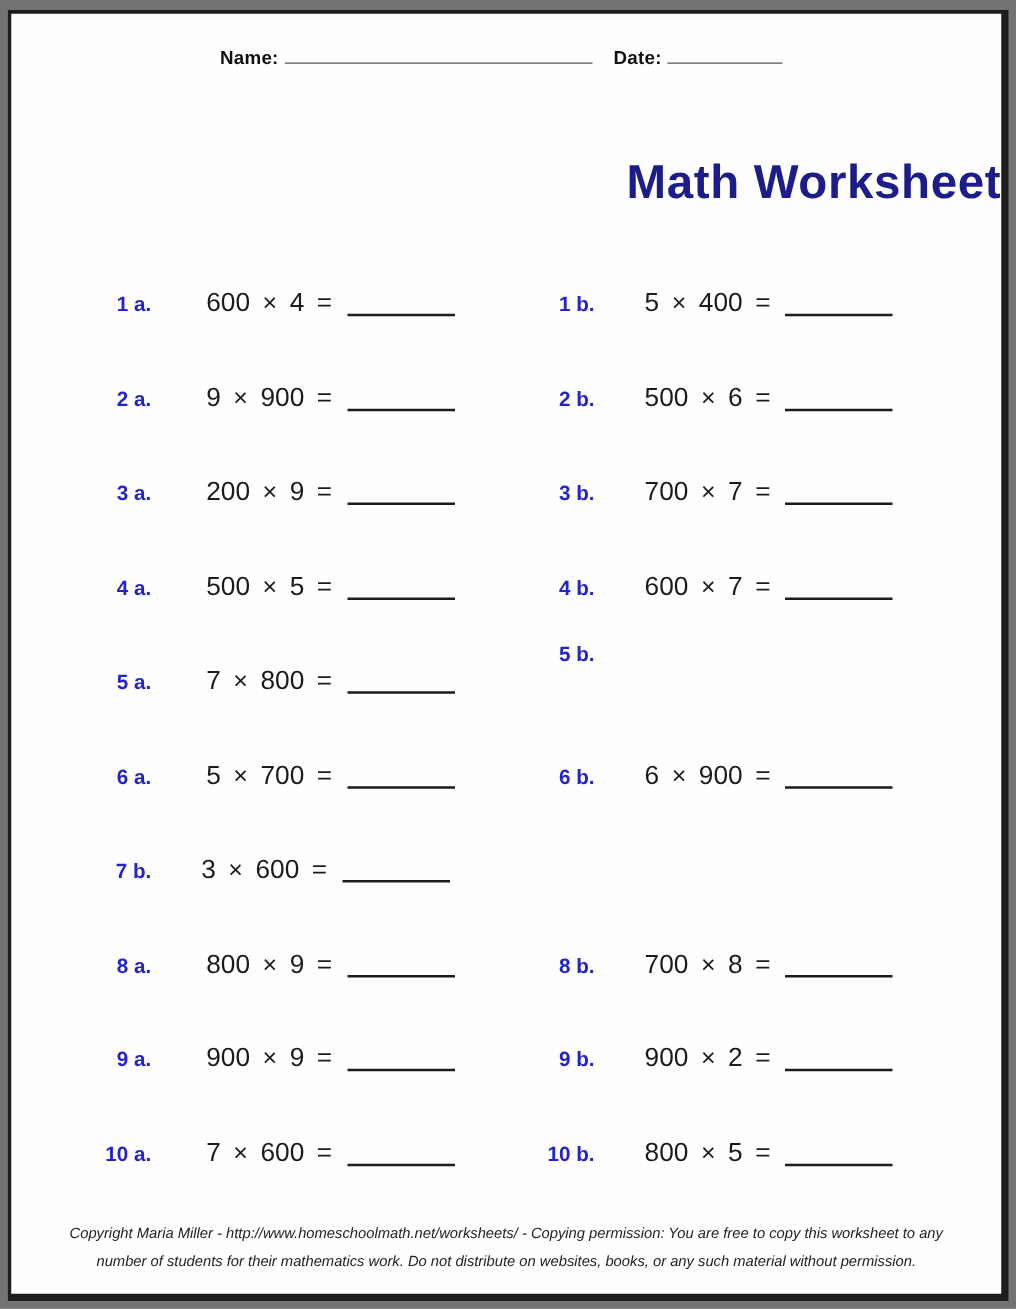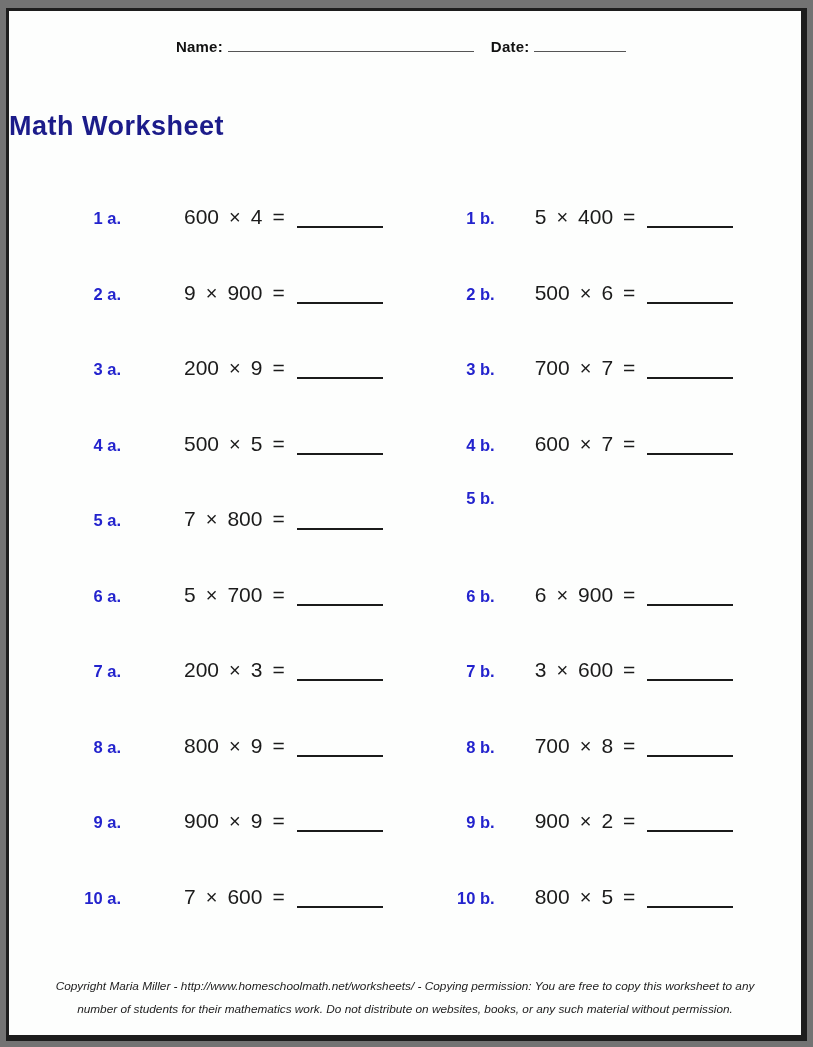"Math Worksheet" .title { font-size: 27px -> 38px; margin-top: 56px -> 70px; text-align: left -> right }
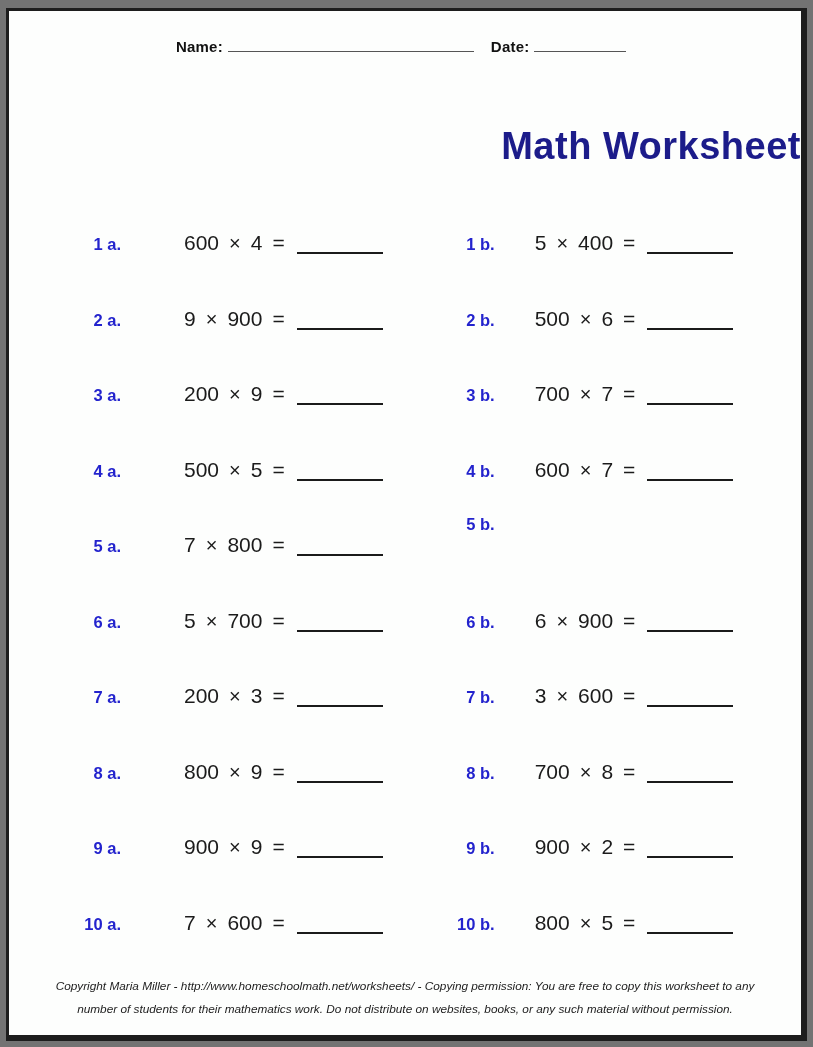"1 a." .cell-a { gap: 19px -> none }
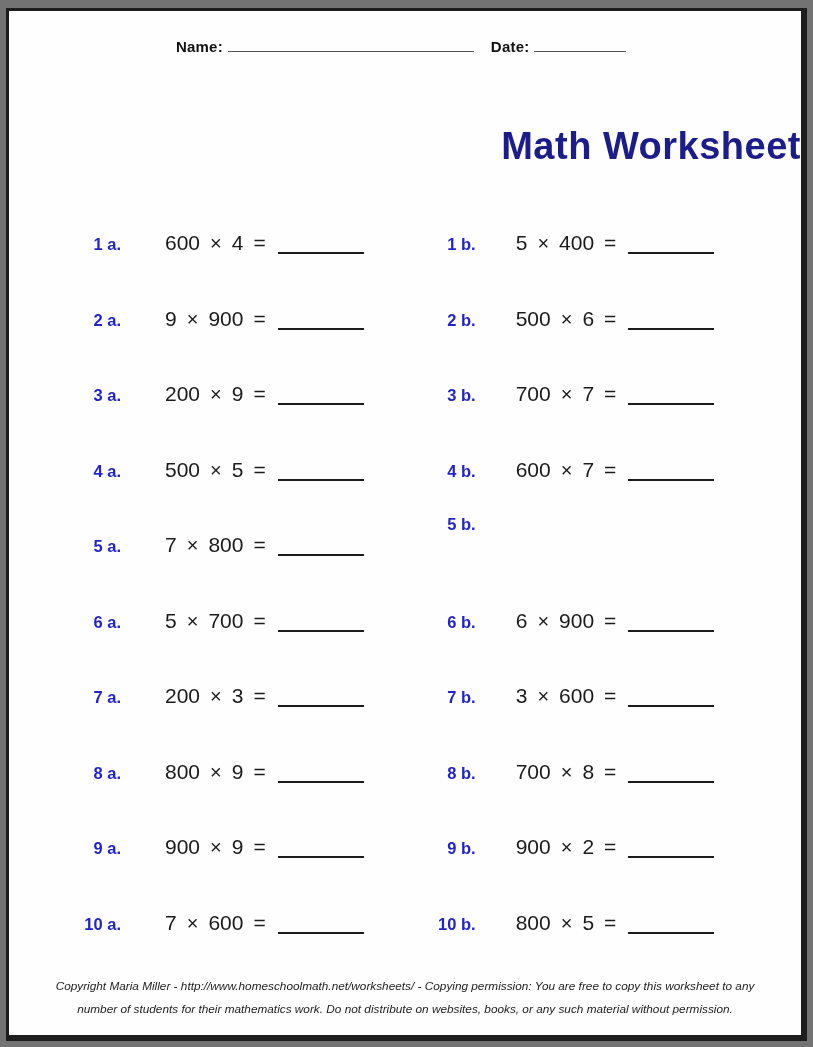"7 a." div.cell { html: <div> <span>7 a.</span> <span> <span>200</span><span>×</span><span>3</span><span>=</span><span></span> </span> </div> -> none }
